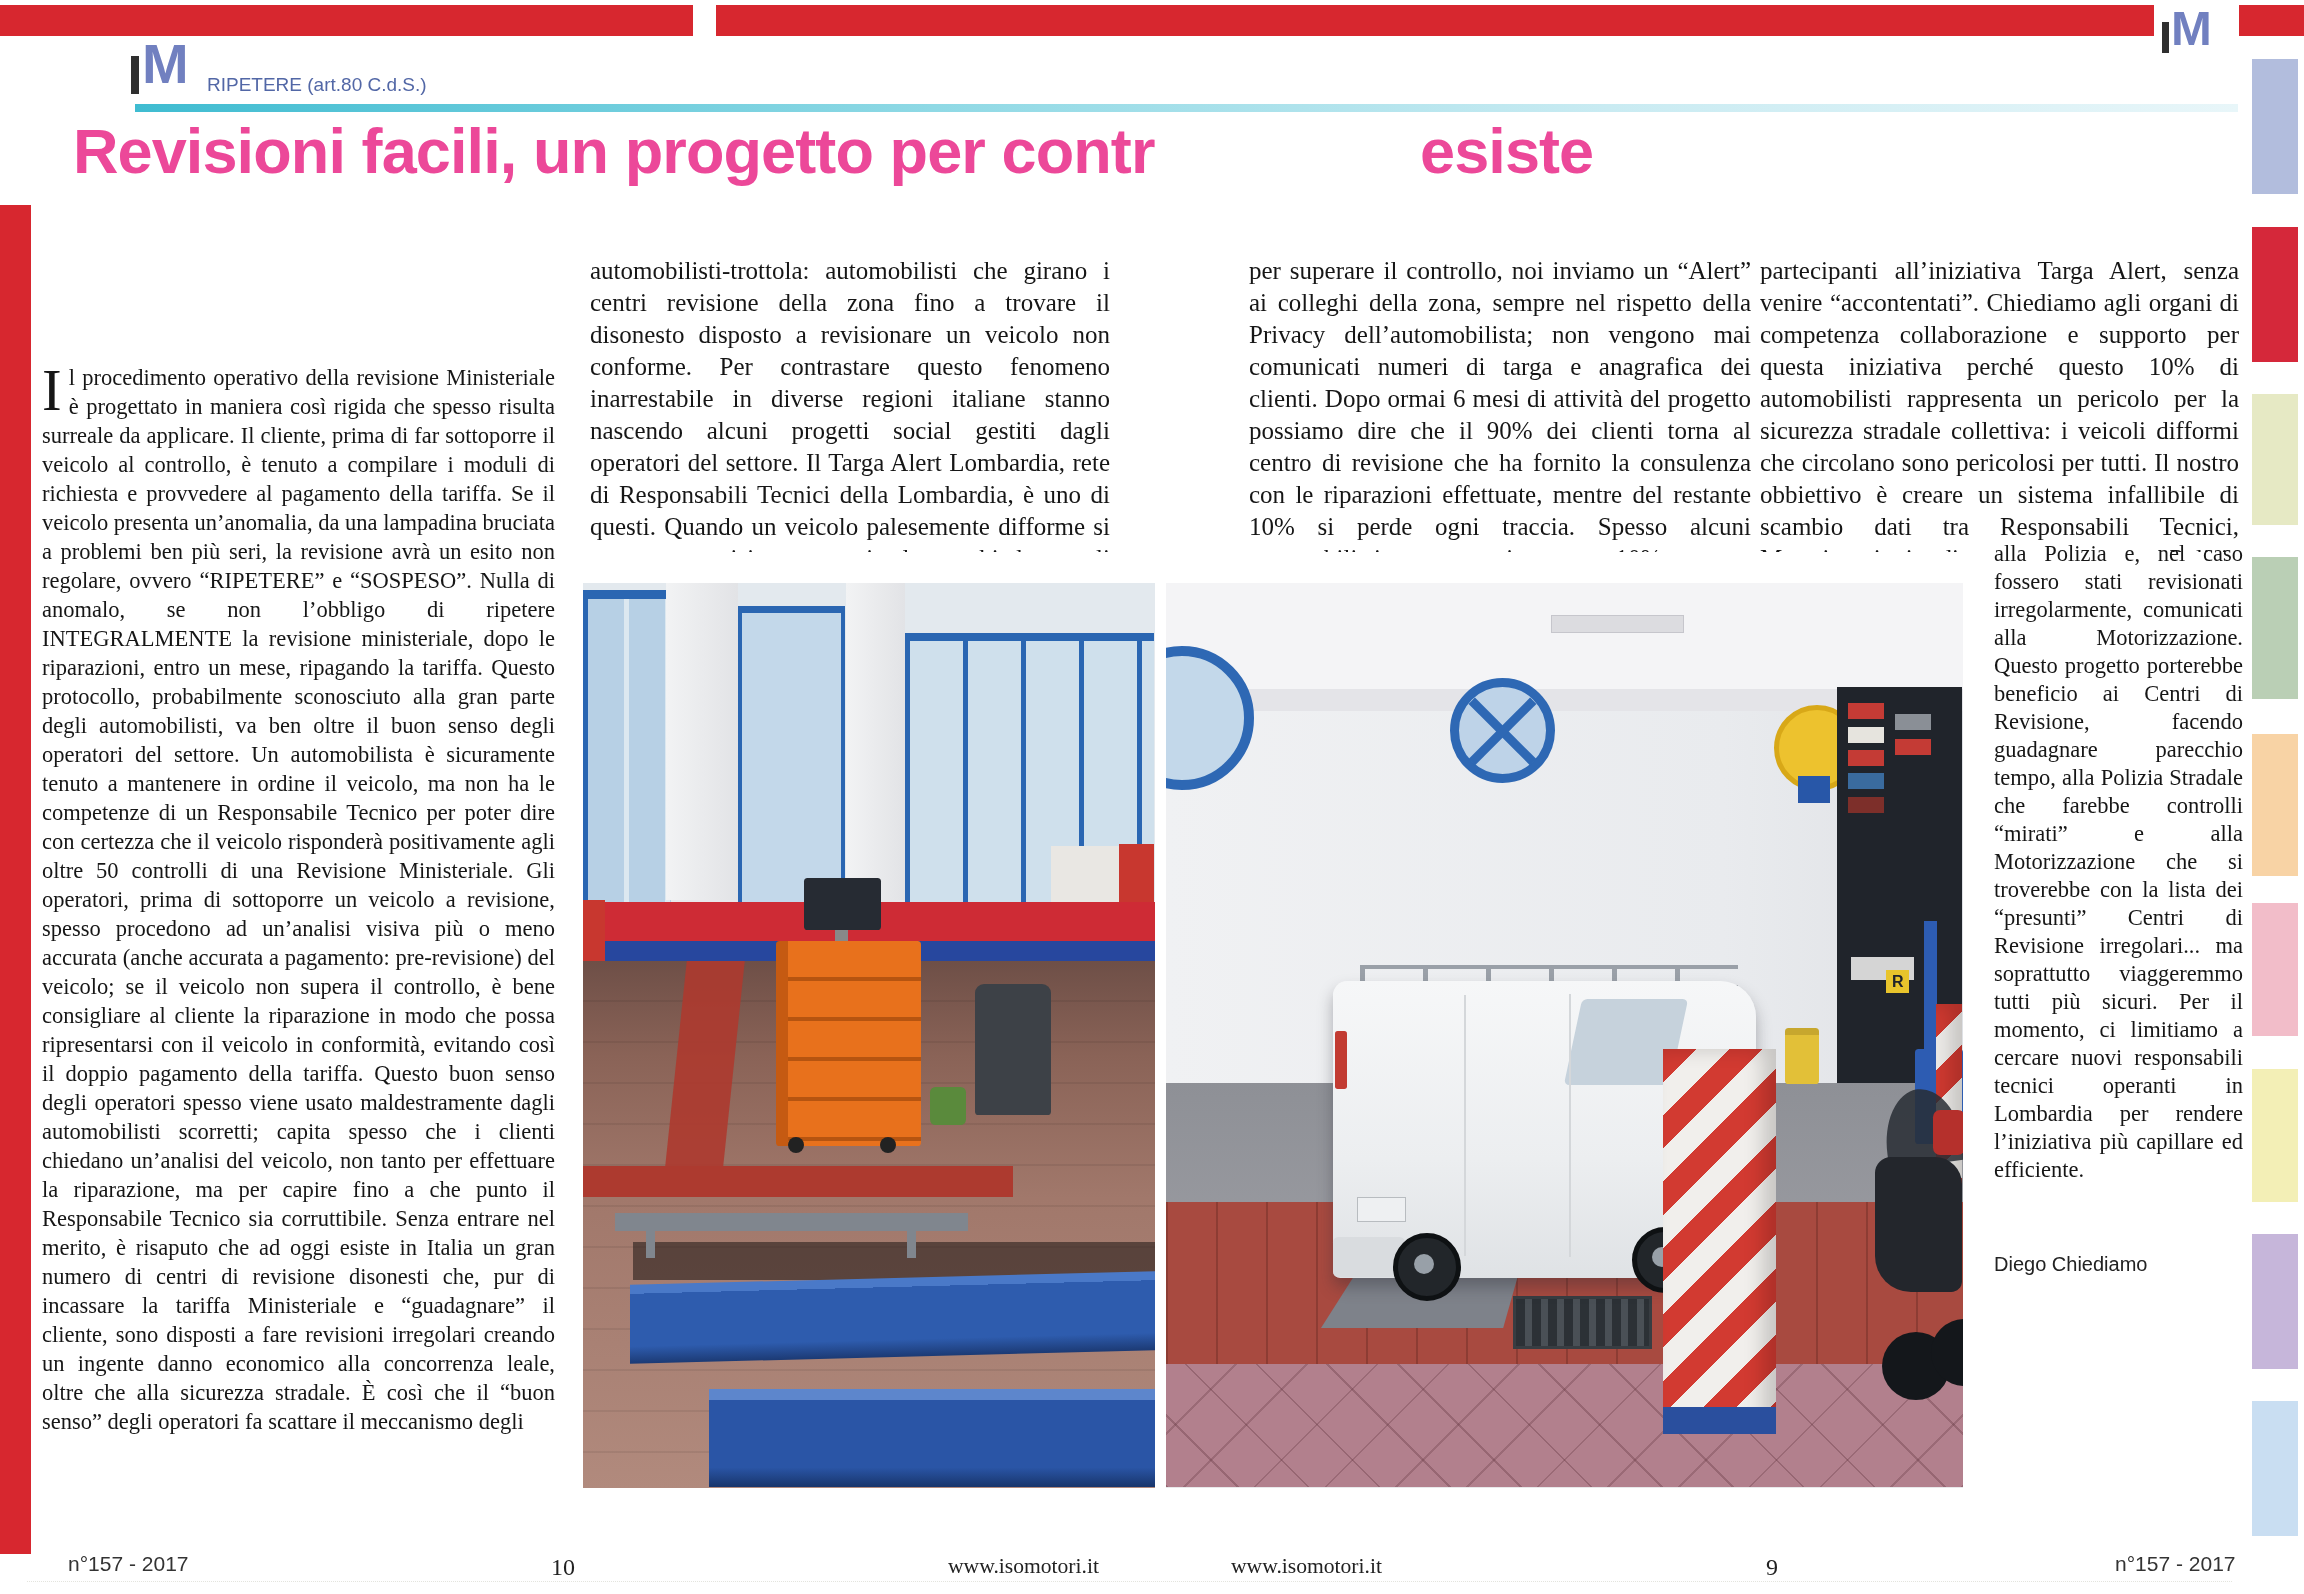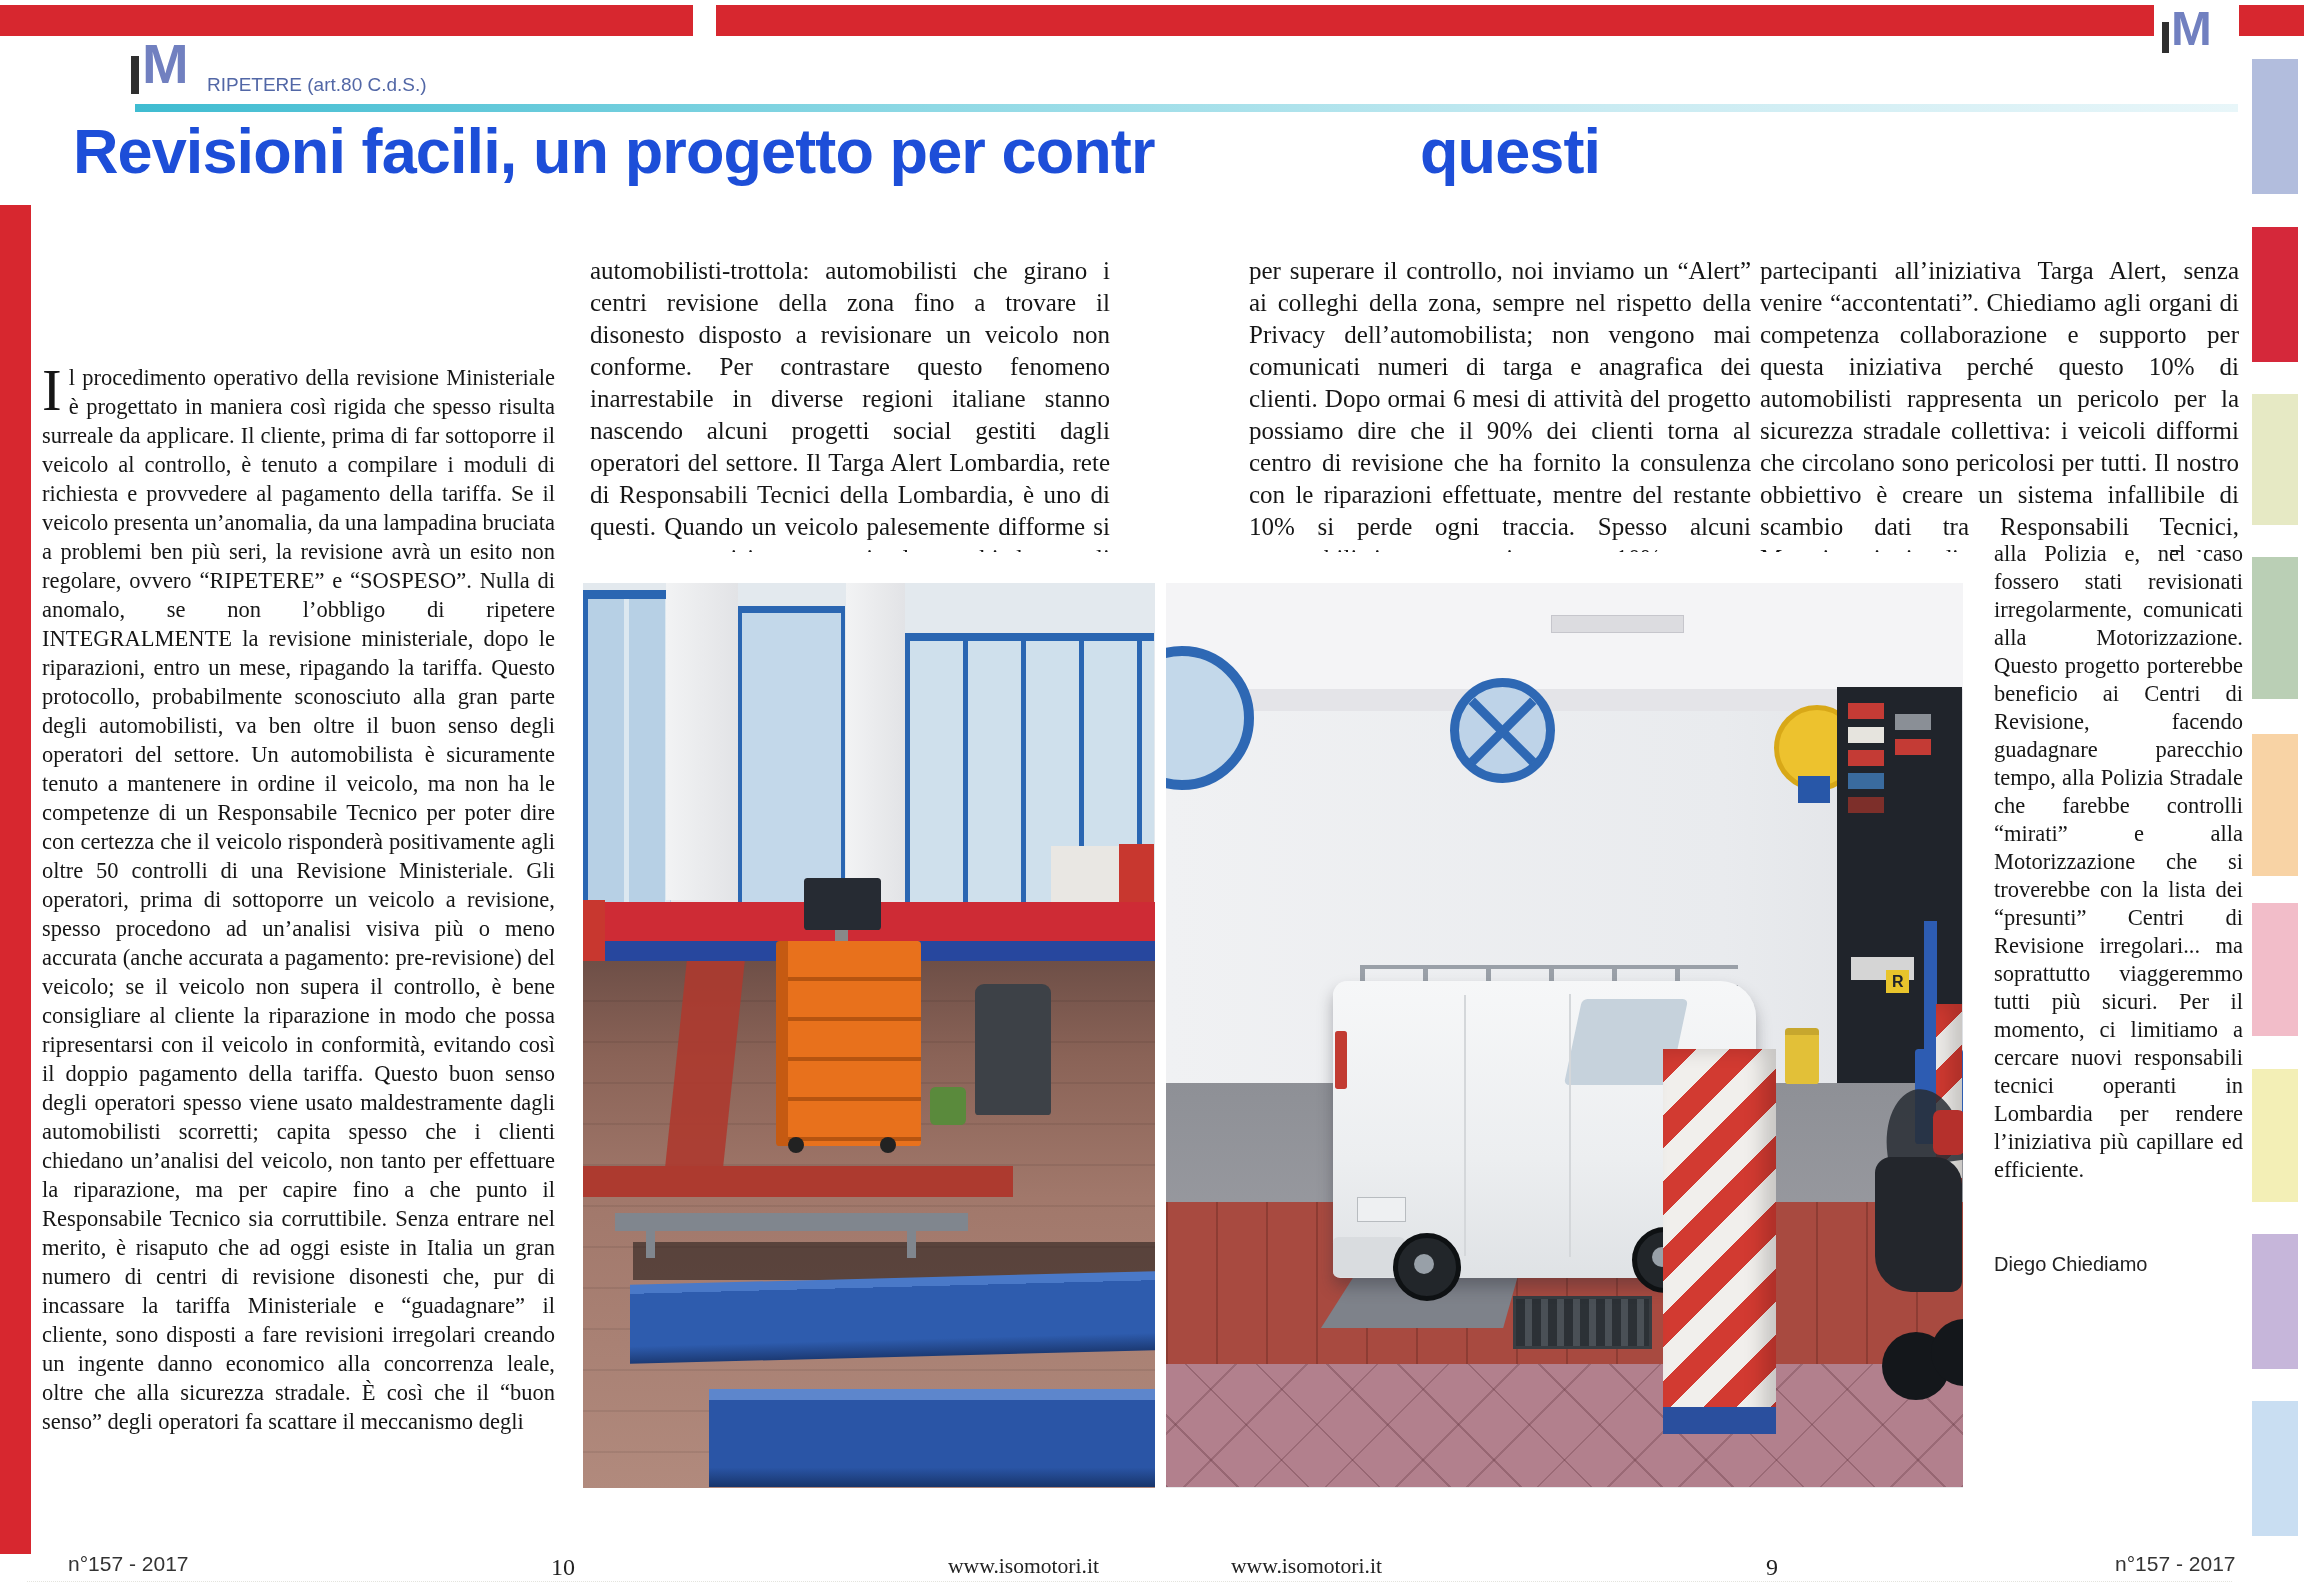"Revisioni facili, un progetto per" .title { color: #1d4ed8 -> #ec4899 }
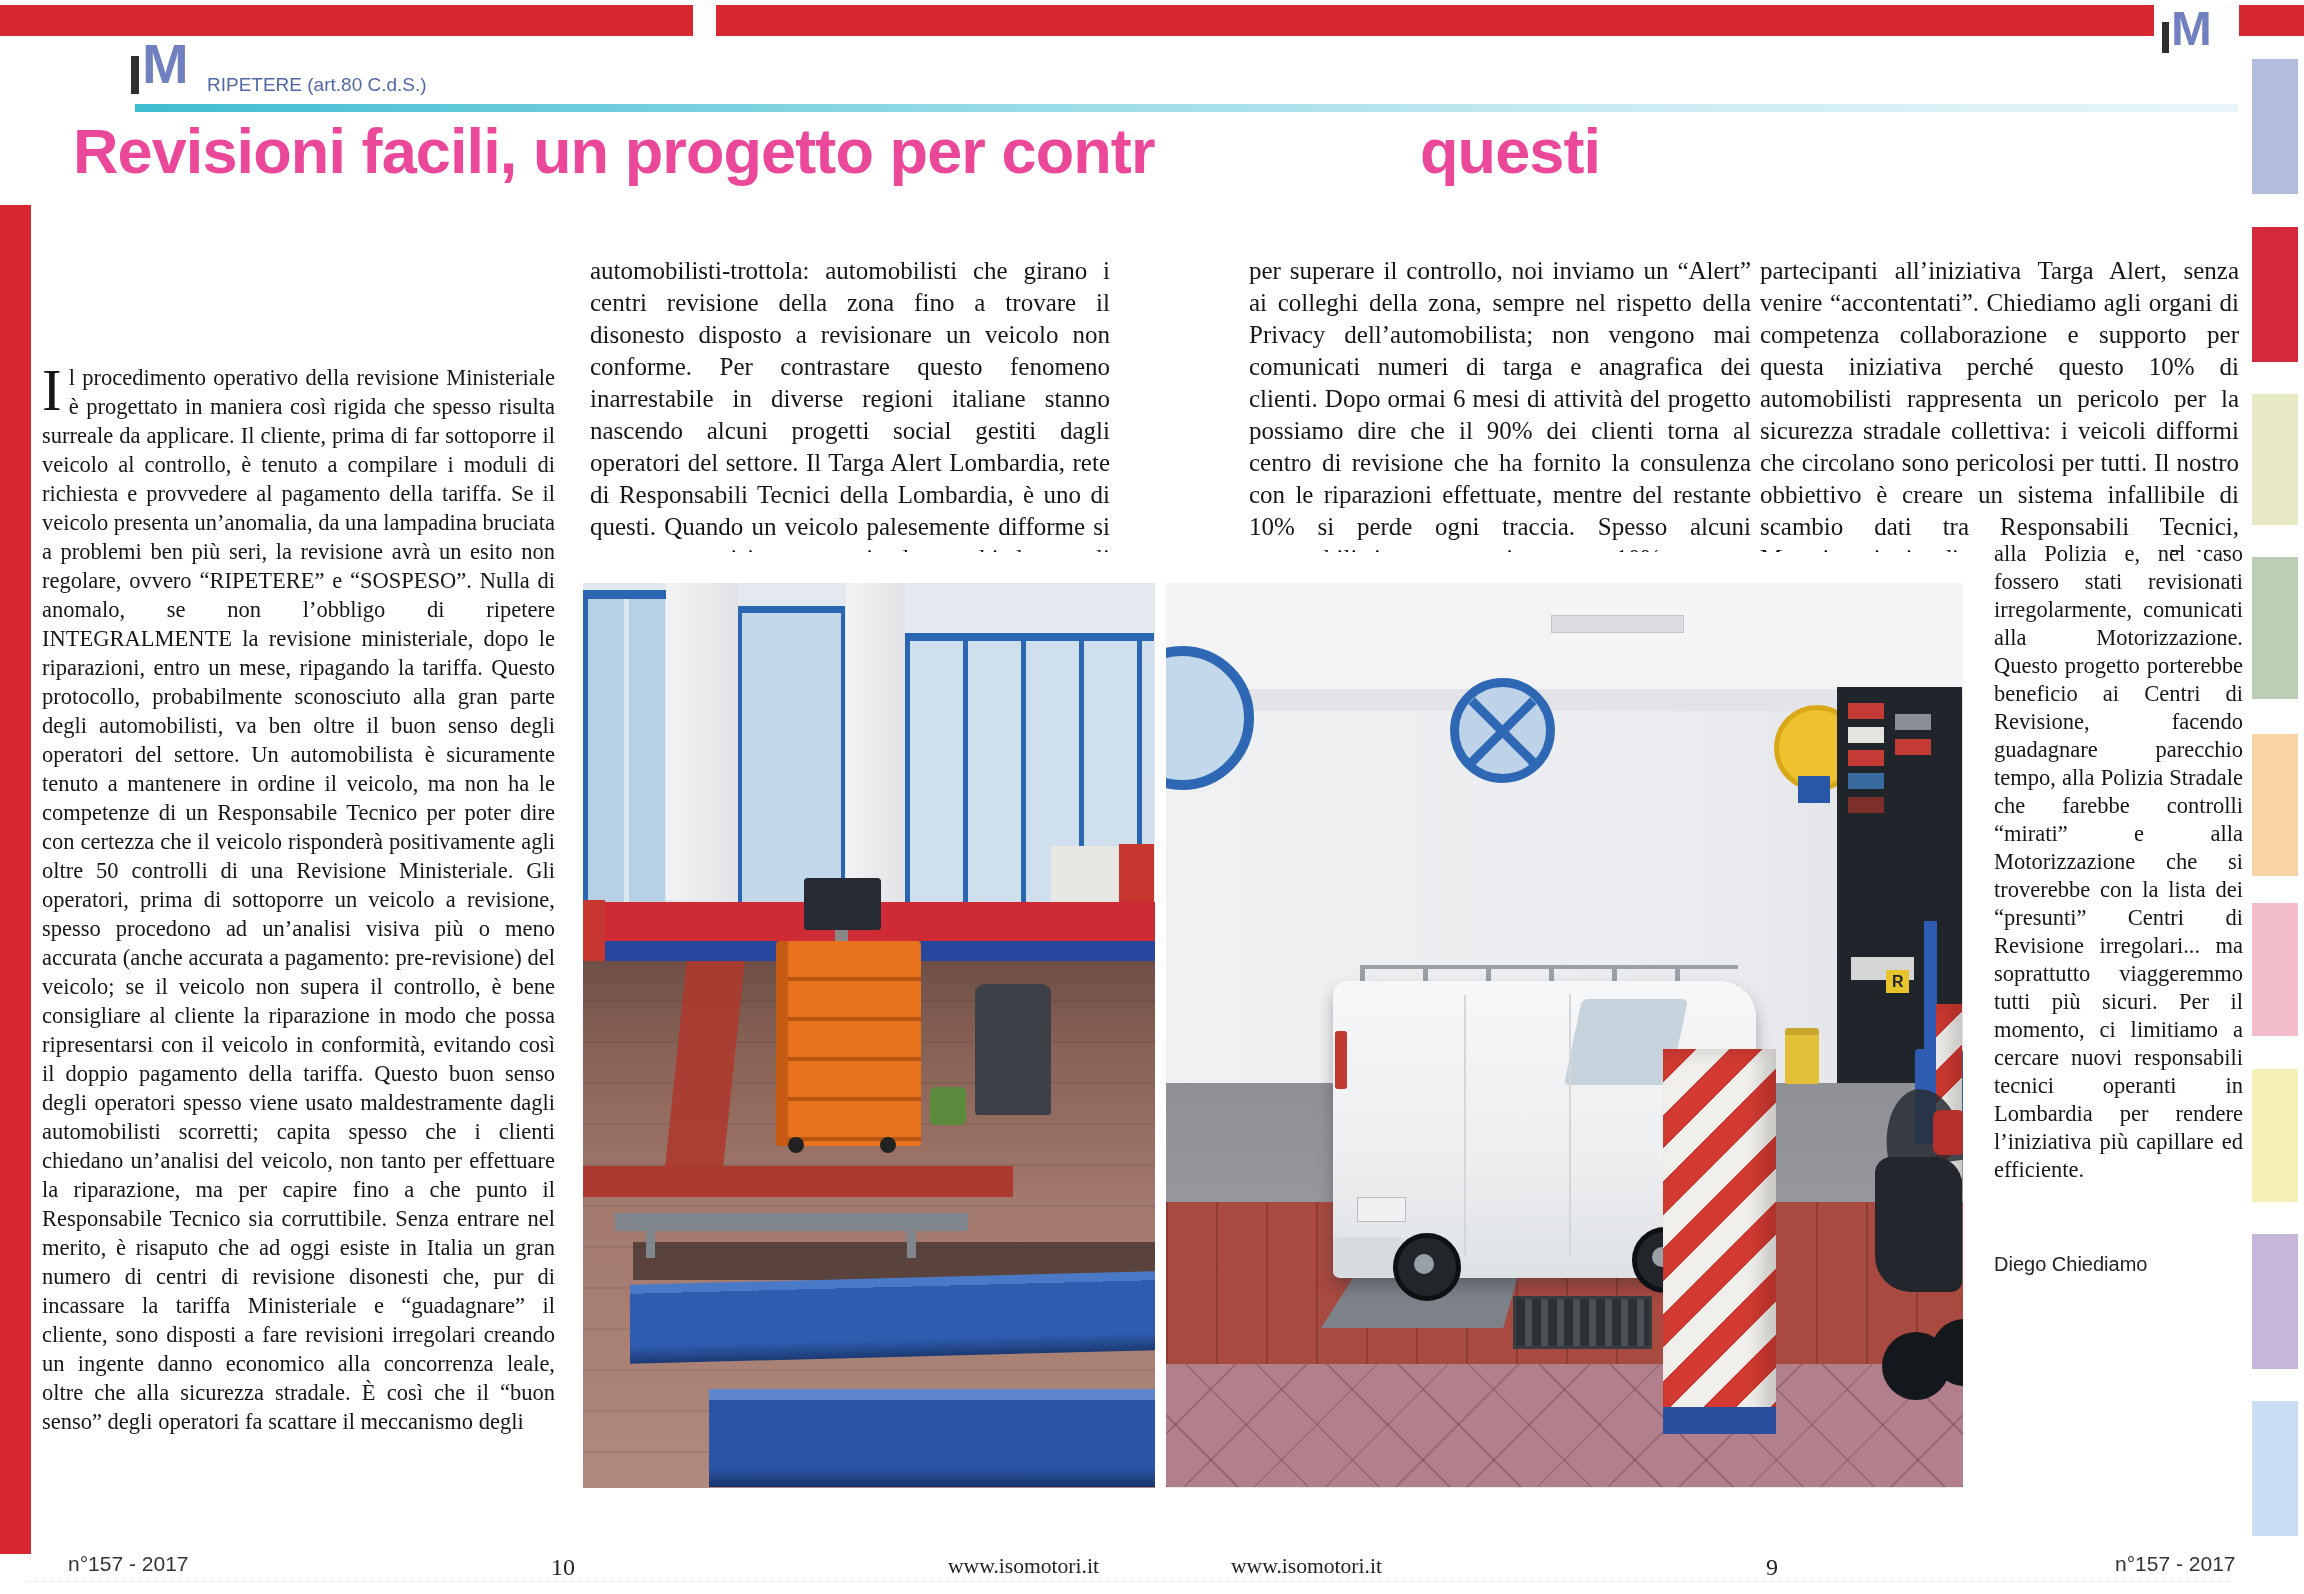"questi" div.abs { text: questi -> esiste }
